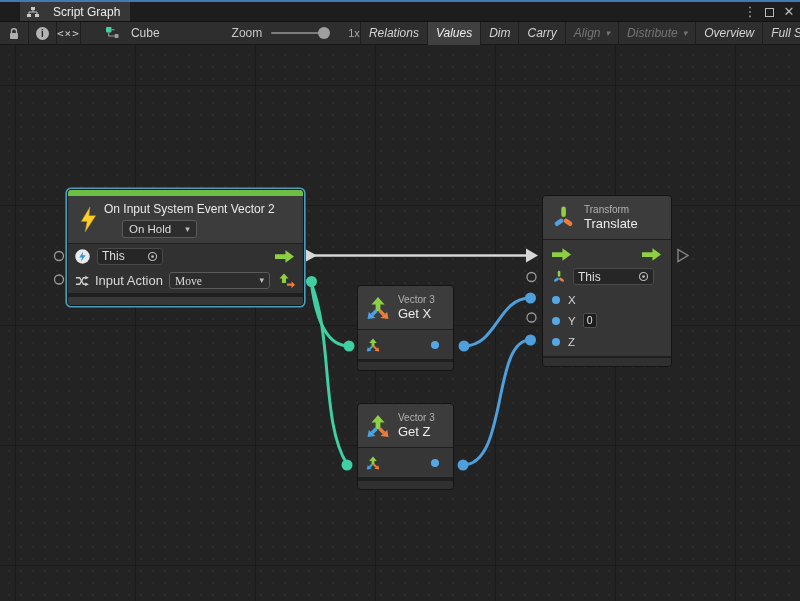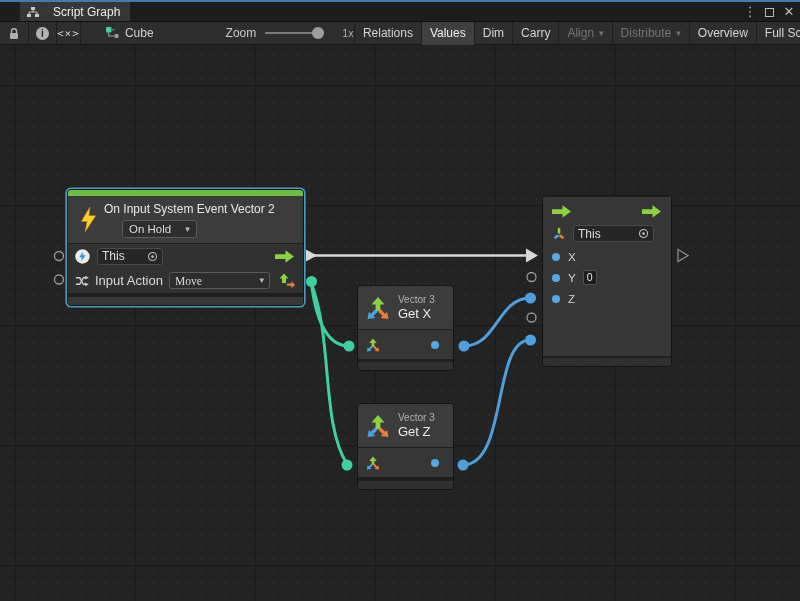"Cube" .graph-ref { gap: 6px -> 12px }
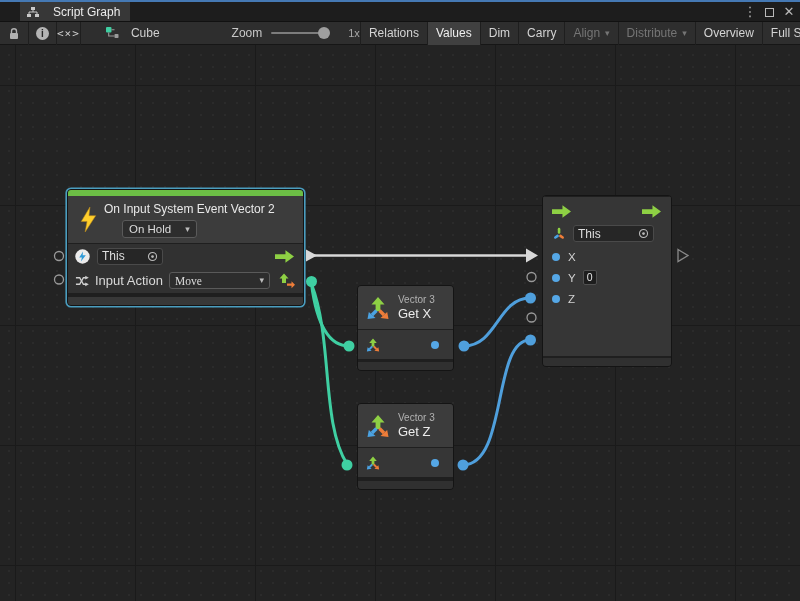"Relations" .tb-btn { font-style: none -> italic }
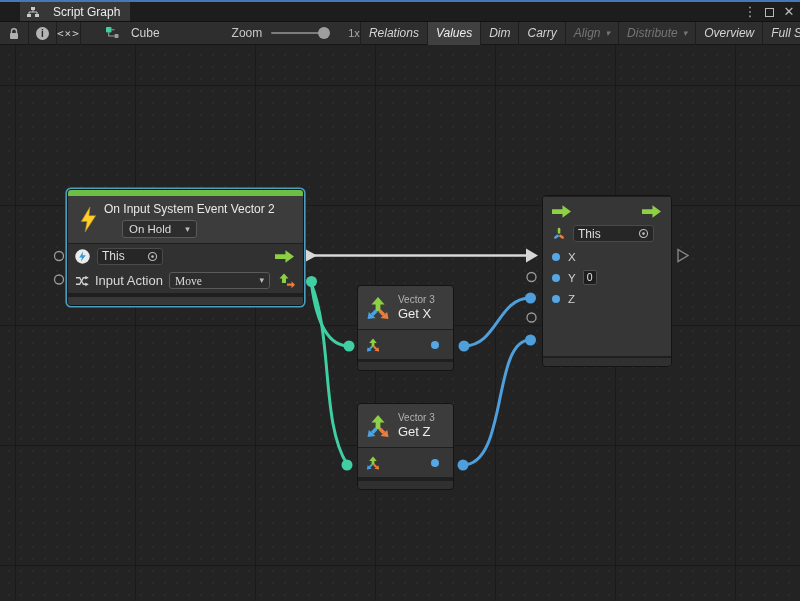"Transform" div.g-header { html: none -> <div> <svg> <rect></rect> <rect></rect> <rect></rect> </svg> <div> <span>Transform</span> <span>Translate</span> </div> </div> }
